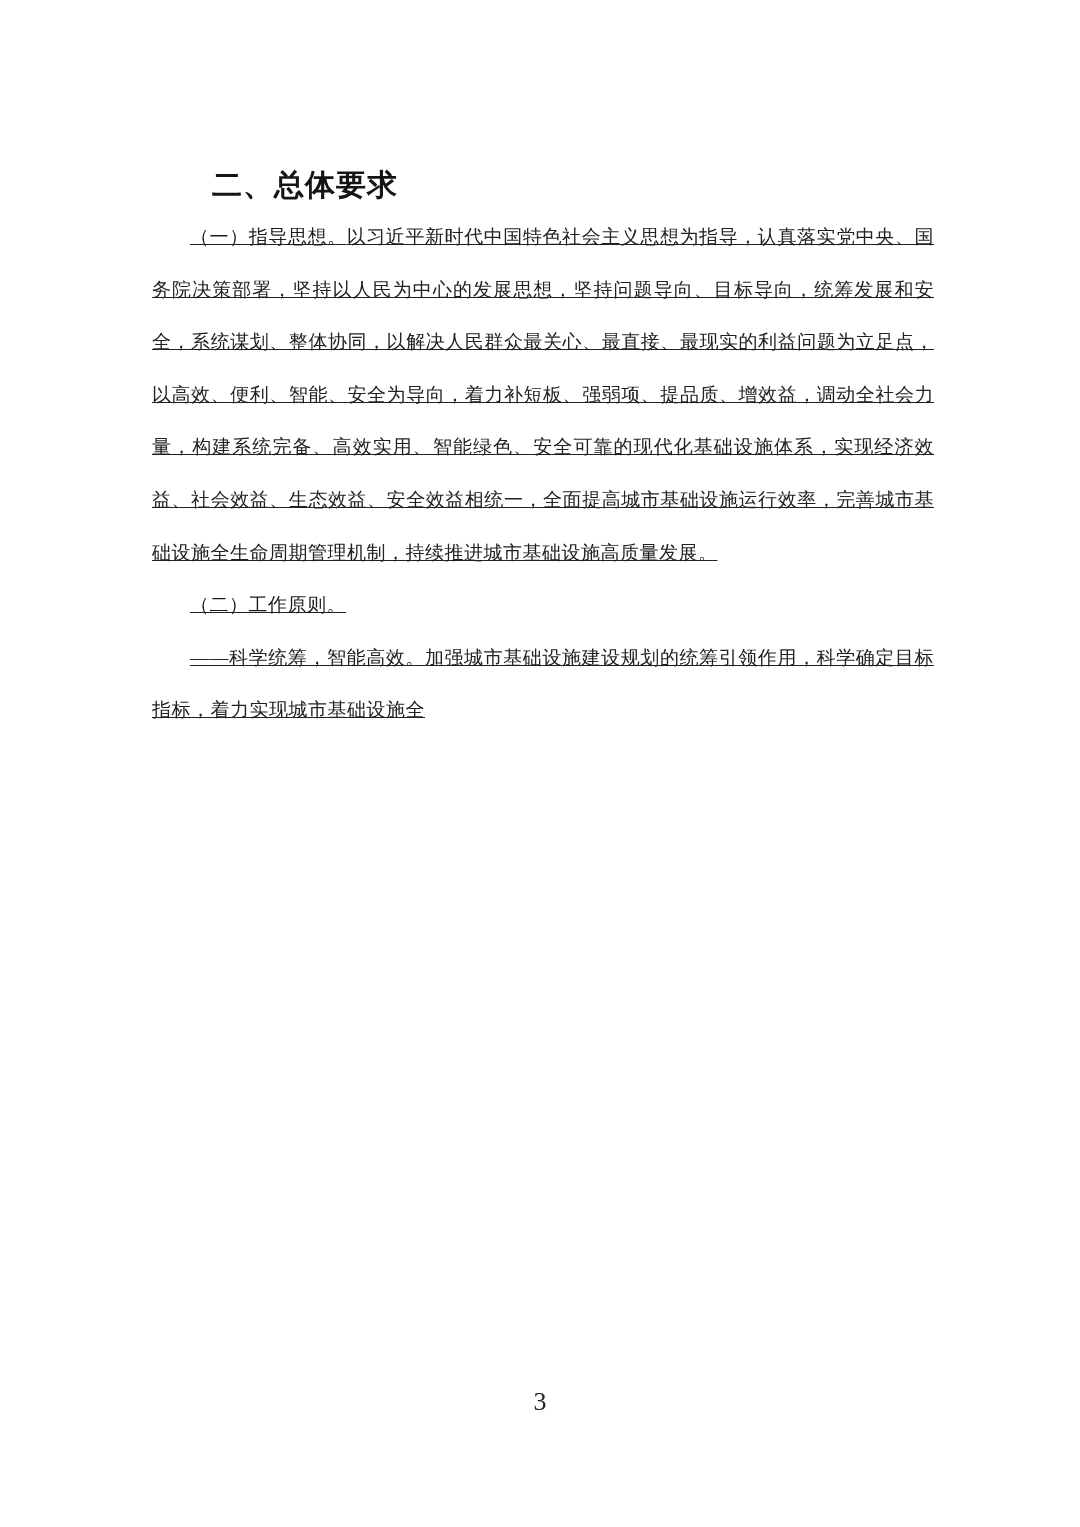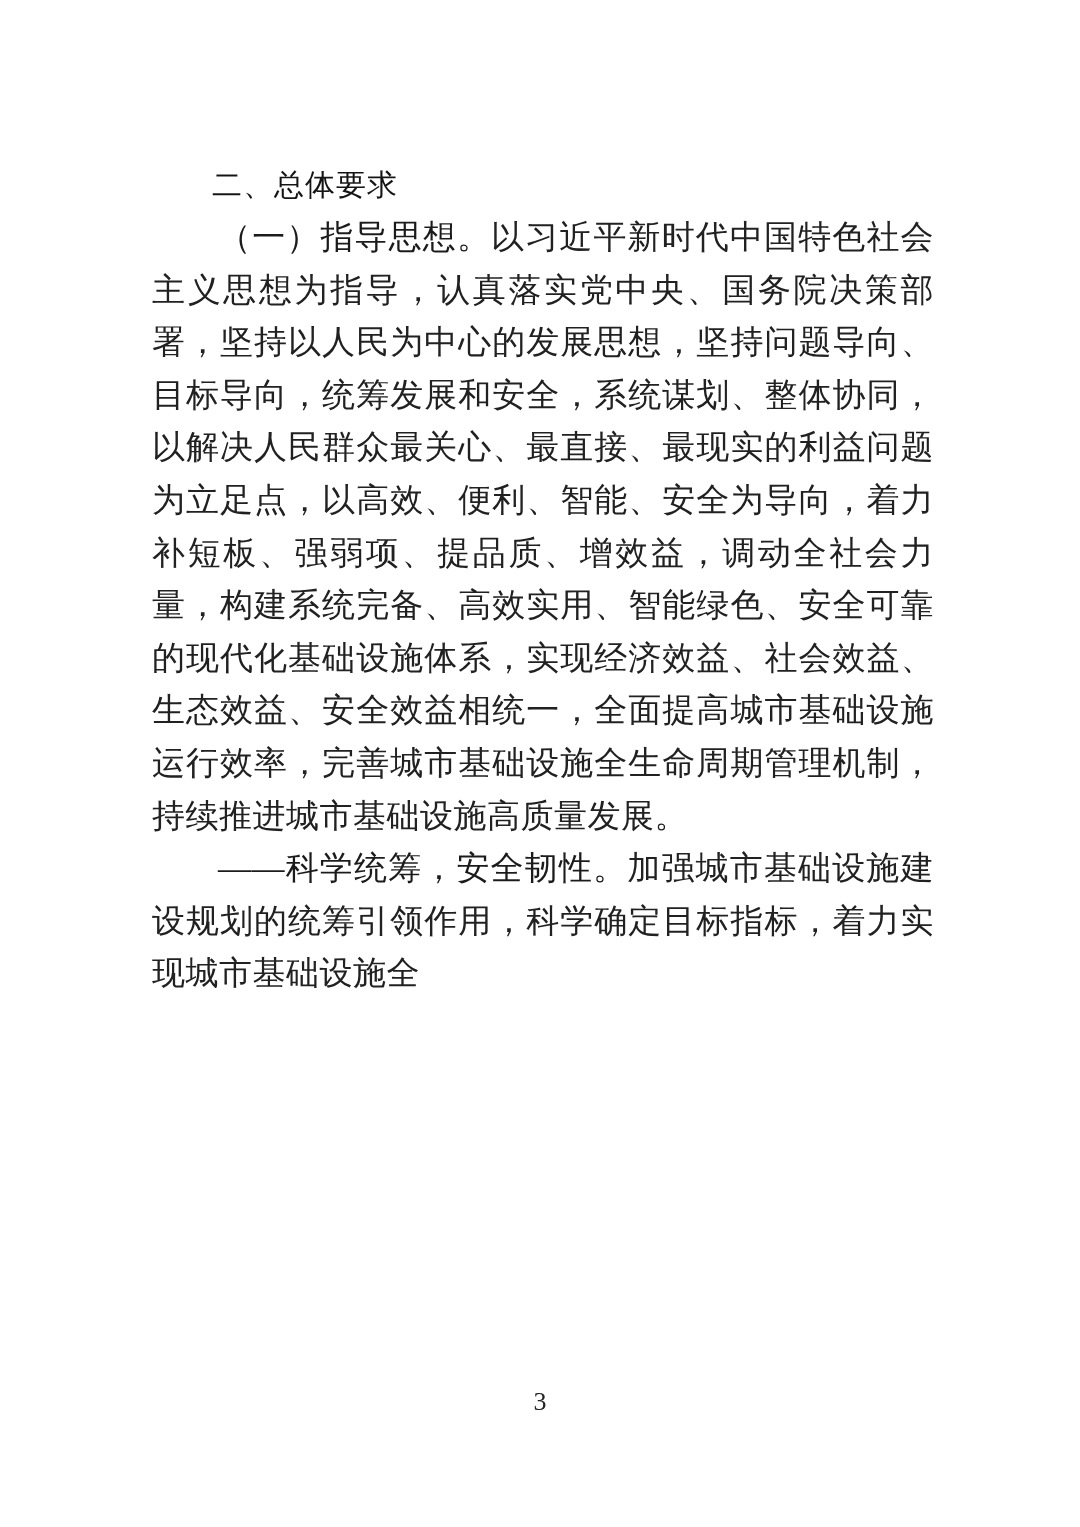"二、总体要求" .heading { font-weight: normal -> bold }
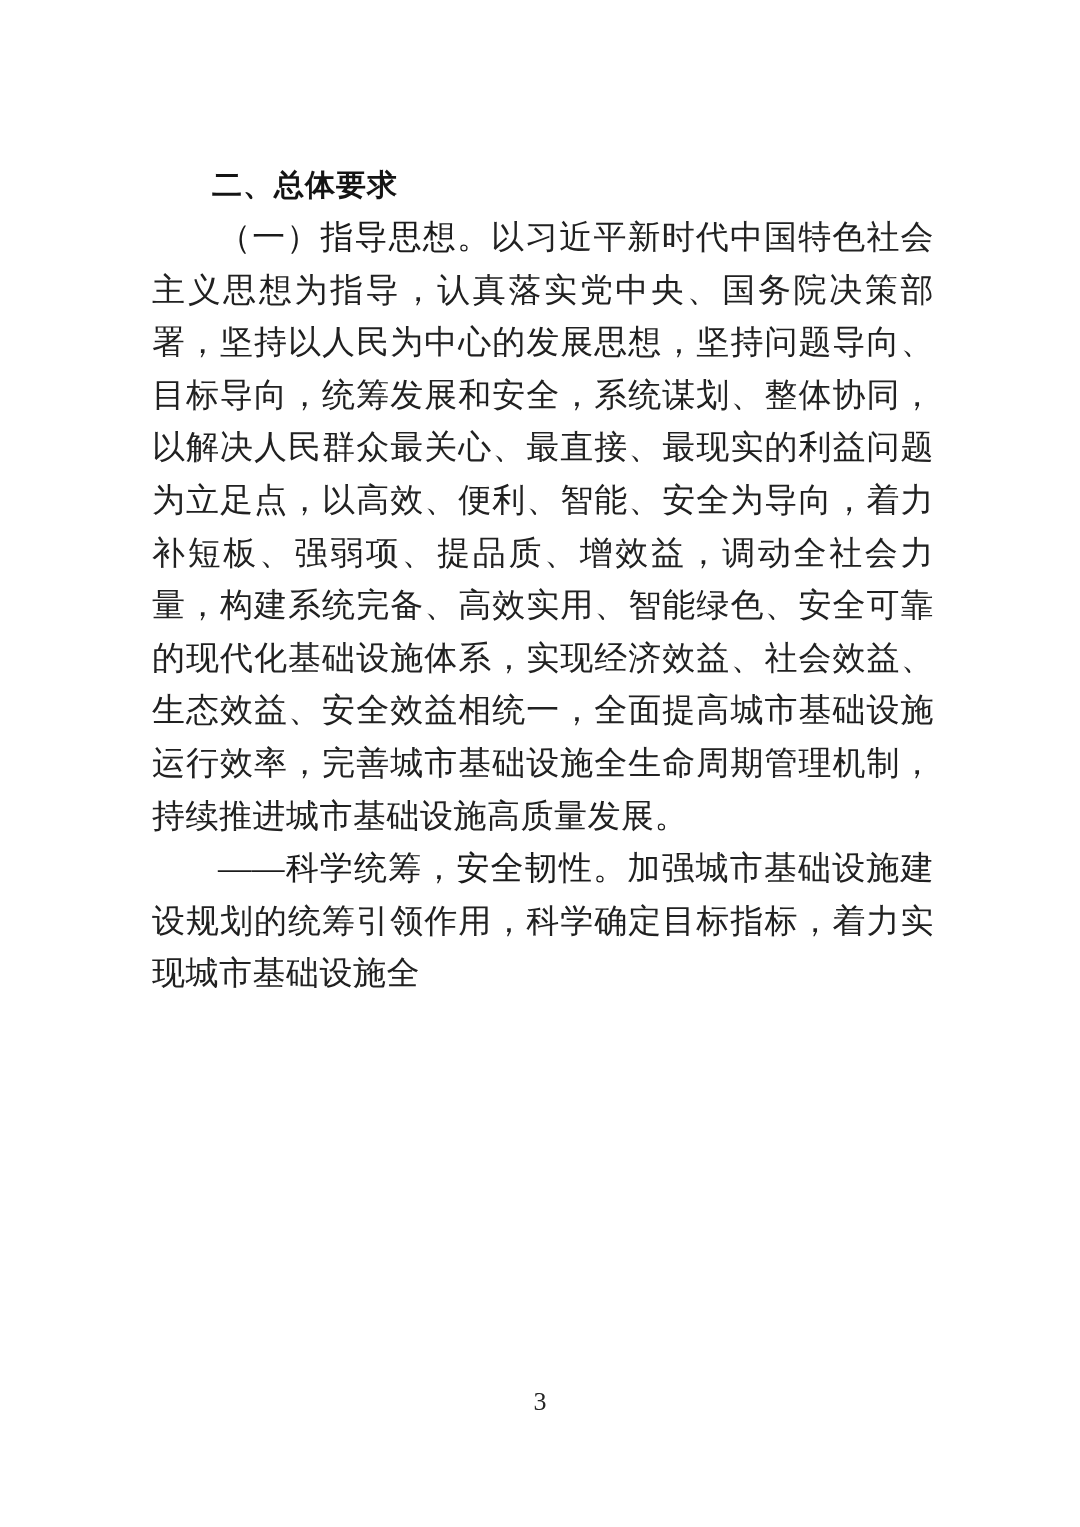"（一）指导思想。以习近平新时代中国特色社会主义思想为指导，认真落实党中央、国务院" .para { font-size: 33px -> 19px; text-decoration: none -> underline }
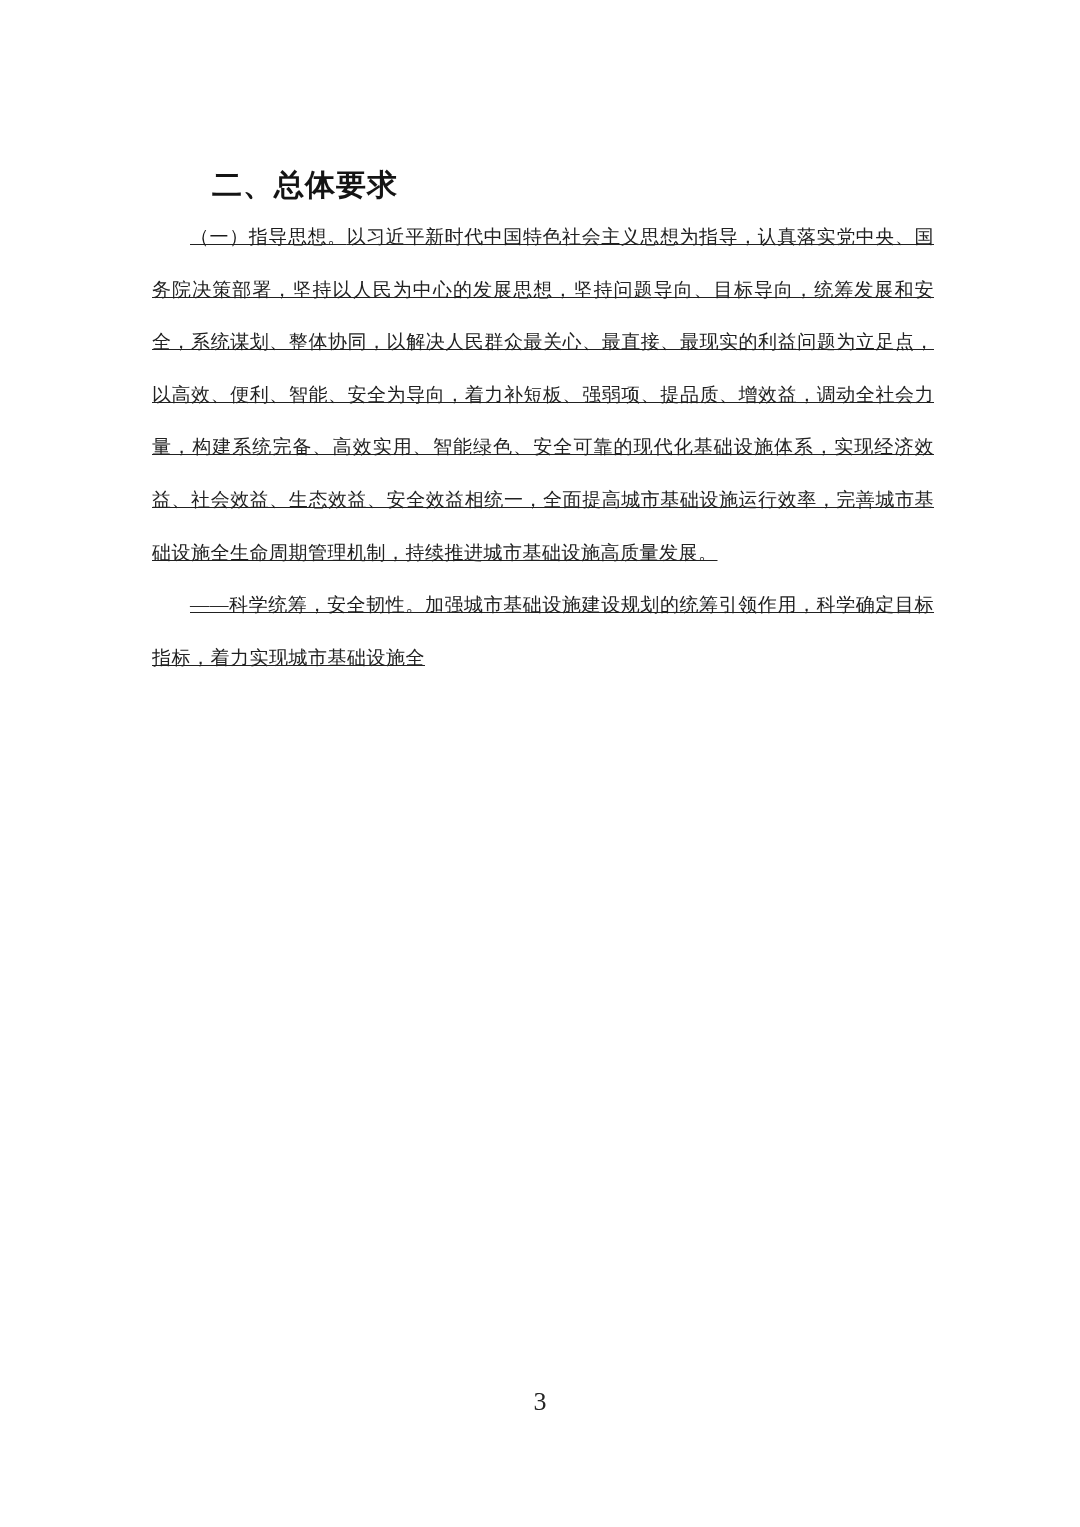"（二）工作原则。" p.para { html: none -> <p><span>（二）工作原则。</span><span></span></p> }
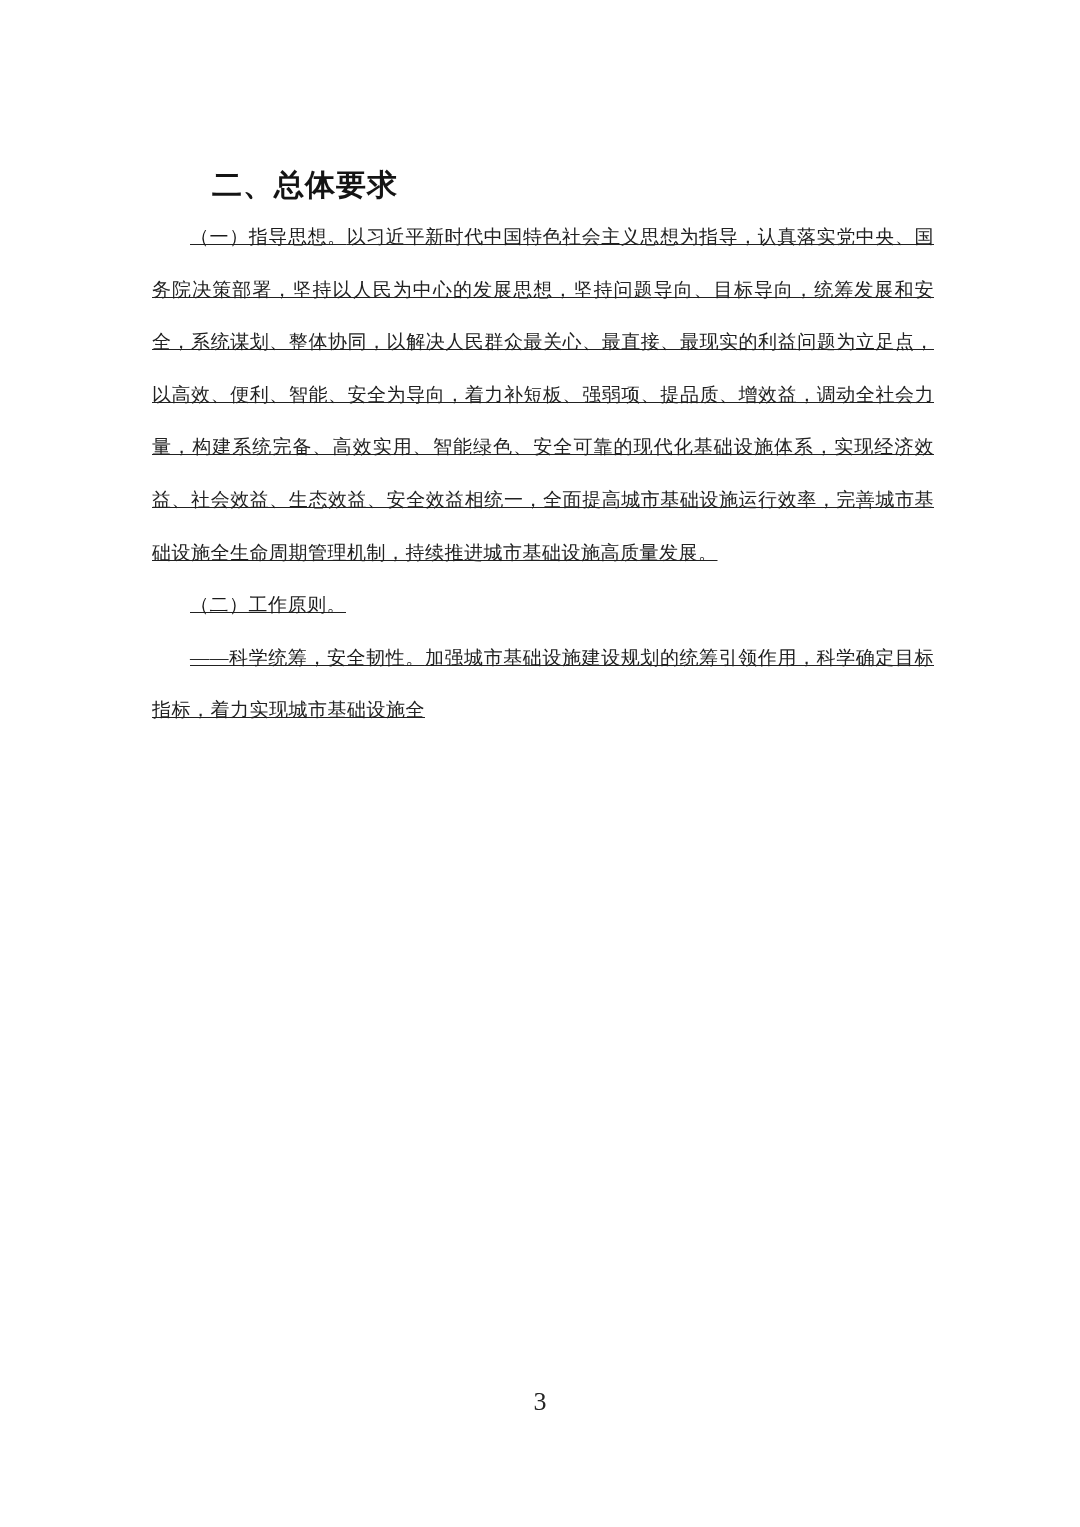"——科学统筹，安全韧性。" span.lead { text: 安全韧性 -> 智能高效 }
